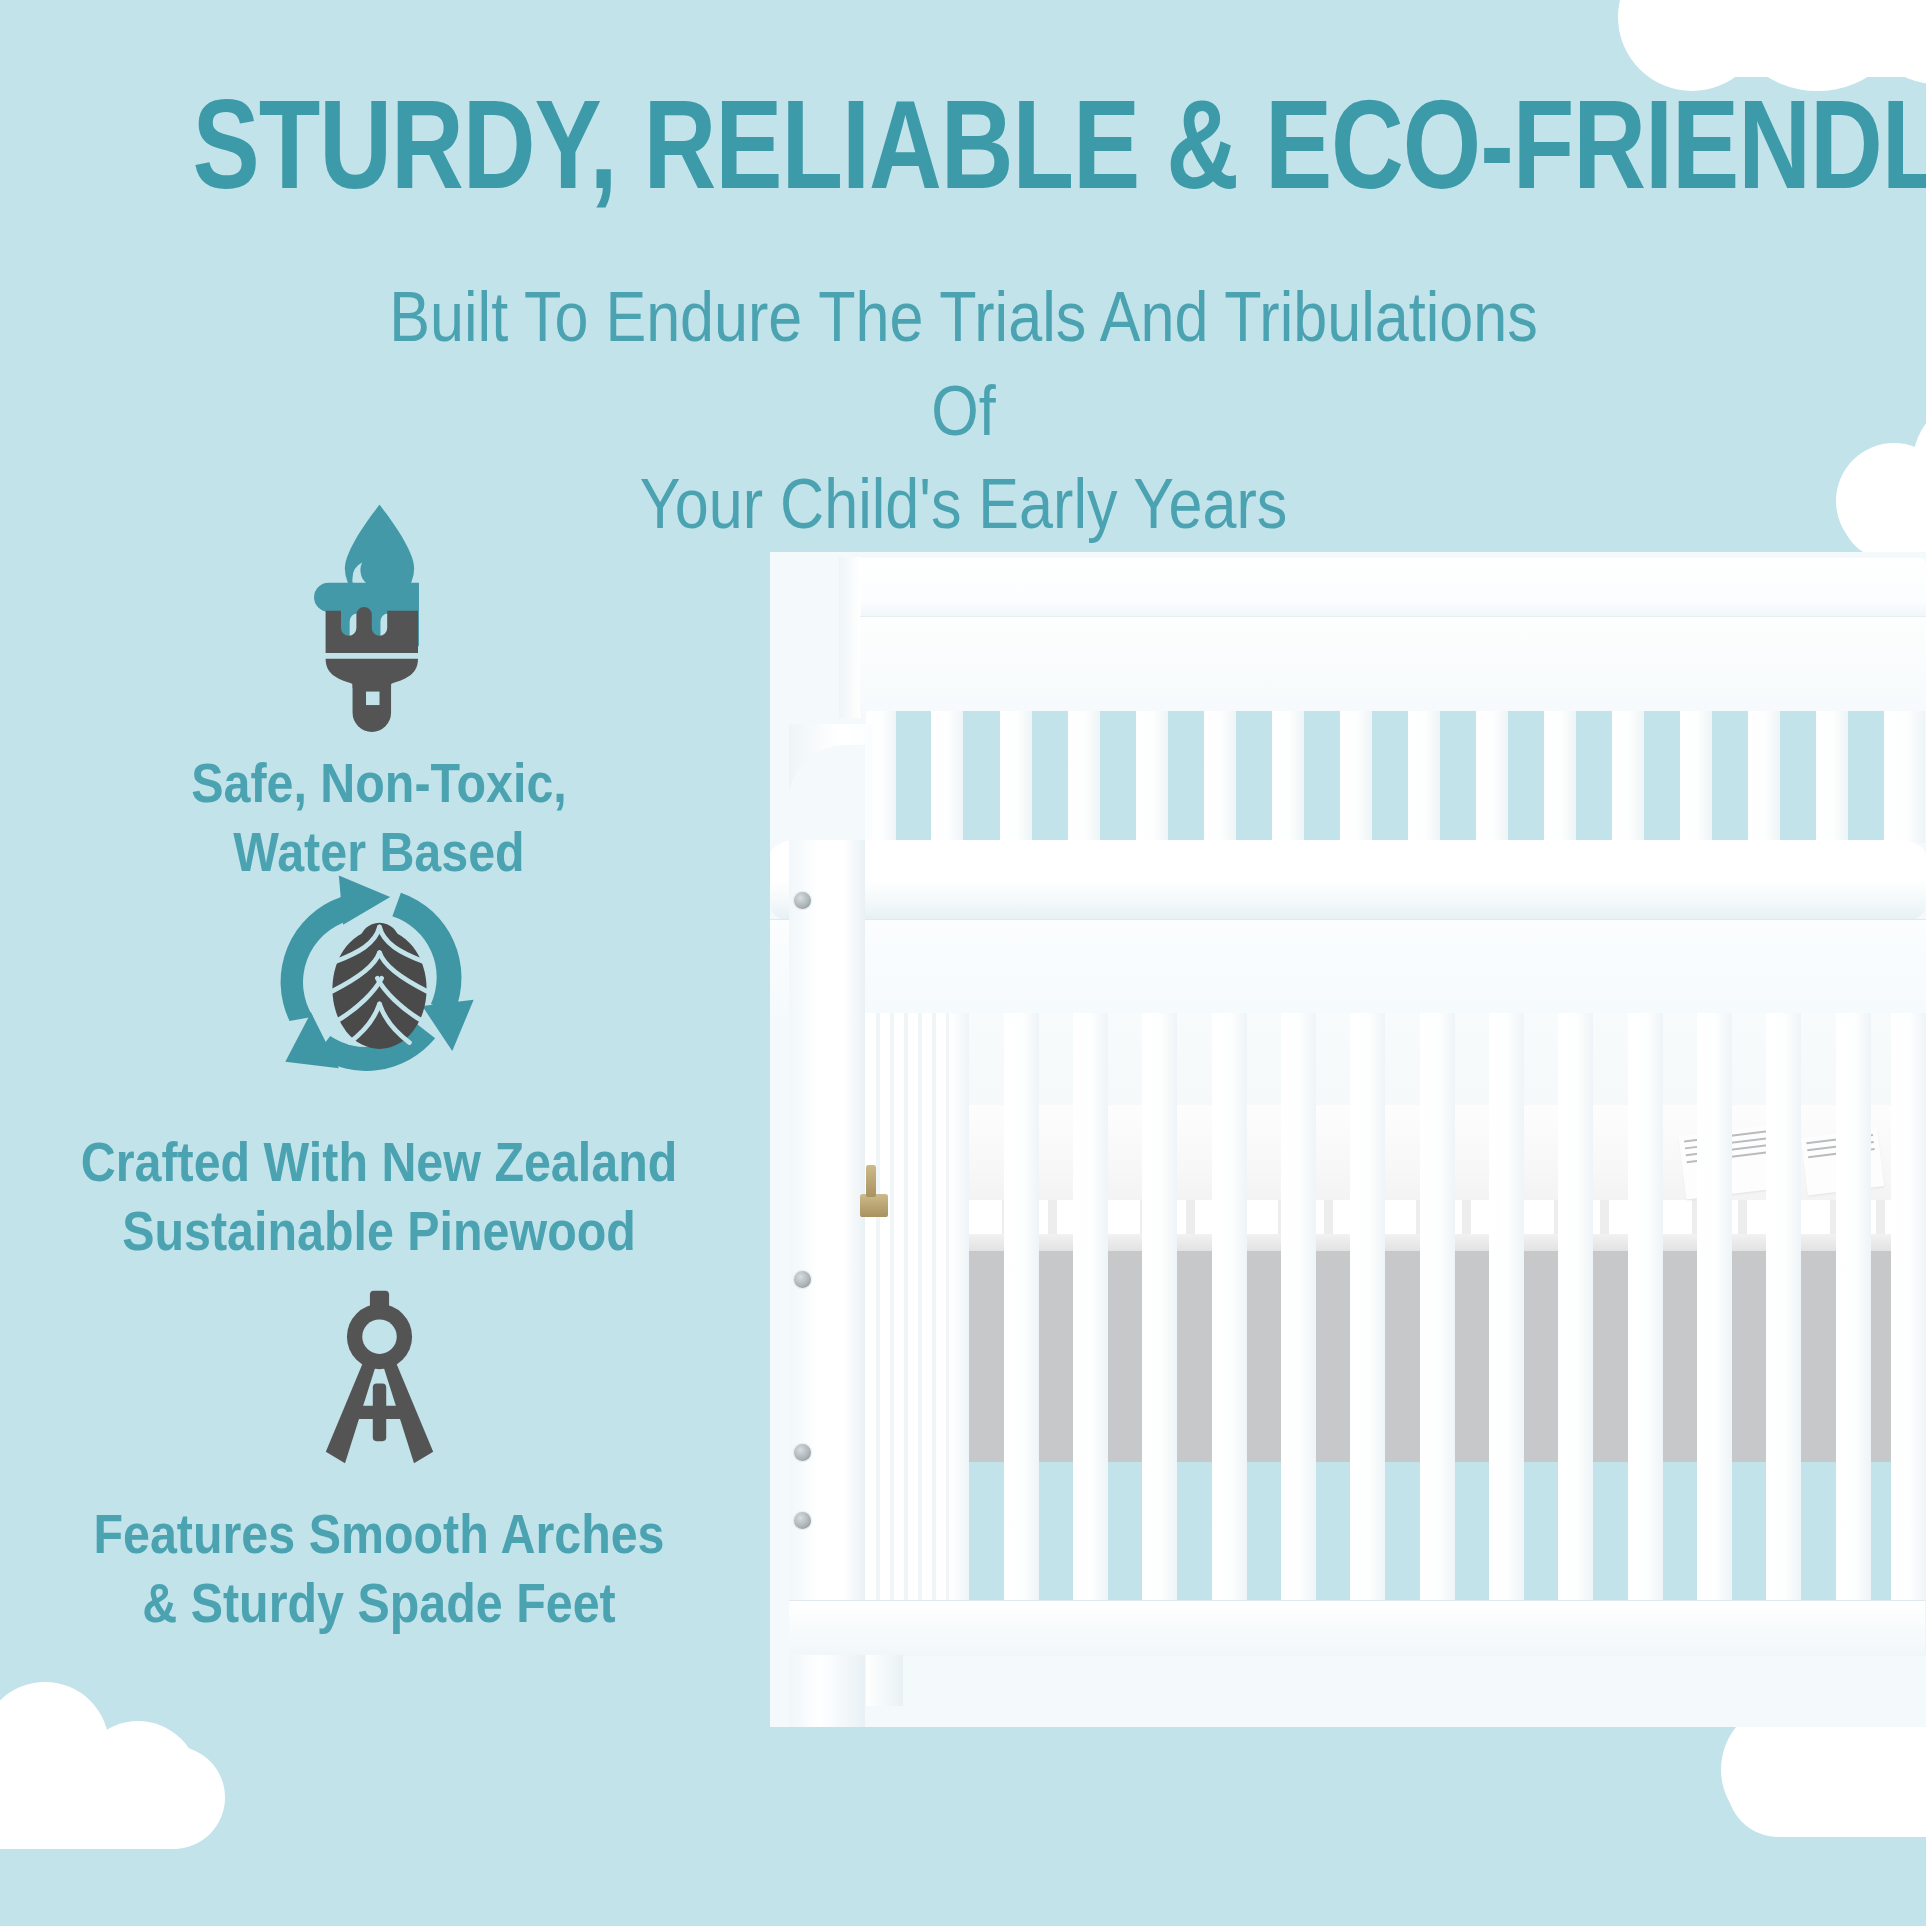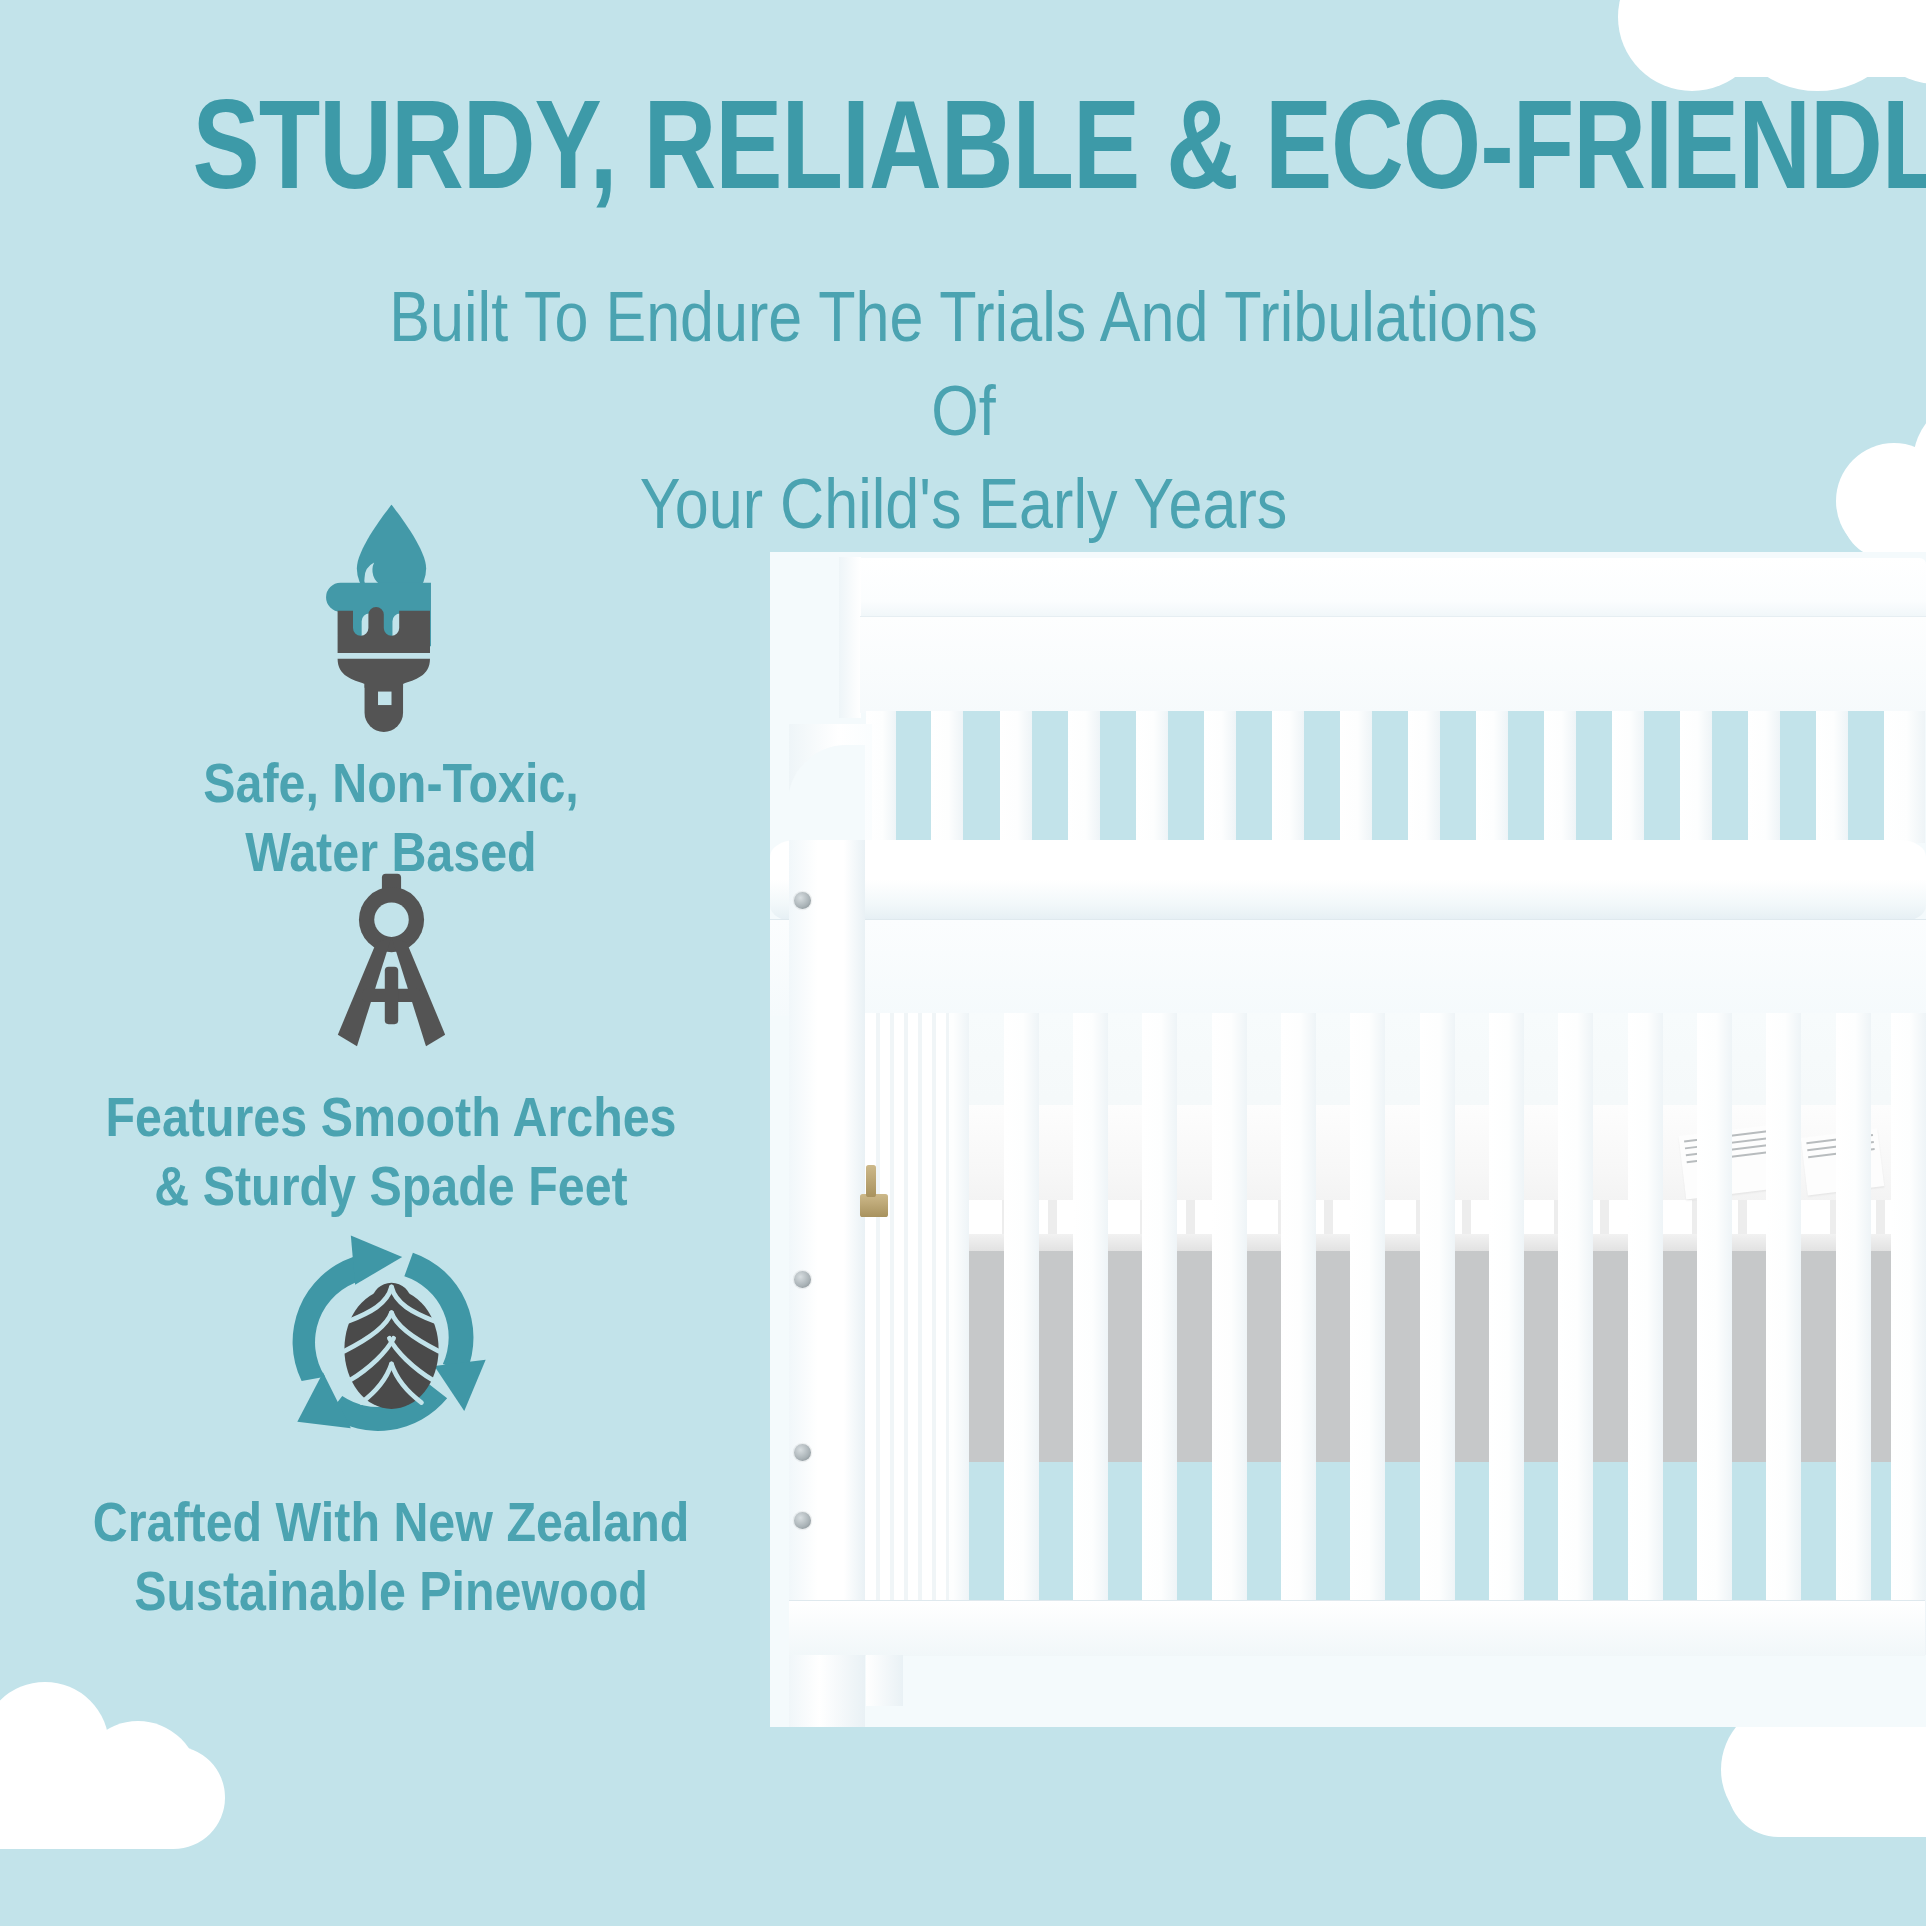"Safe, Non-Toxic," .features { left: 12px -> 0 }
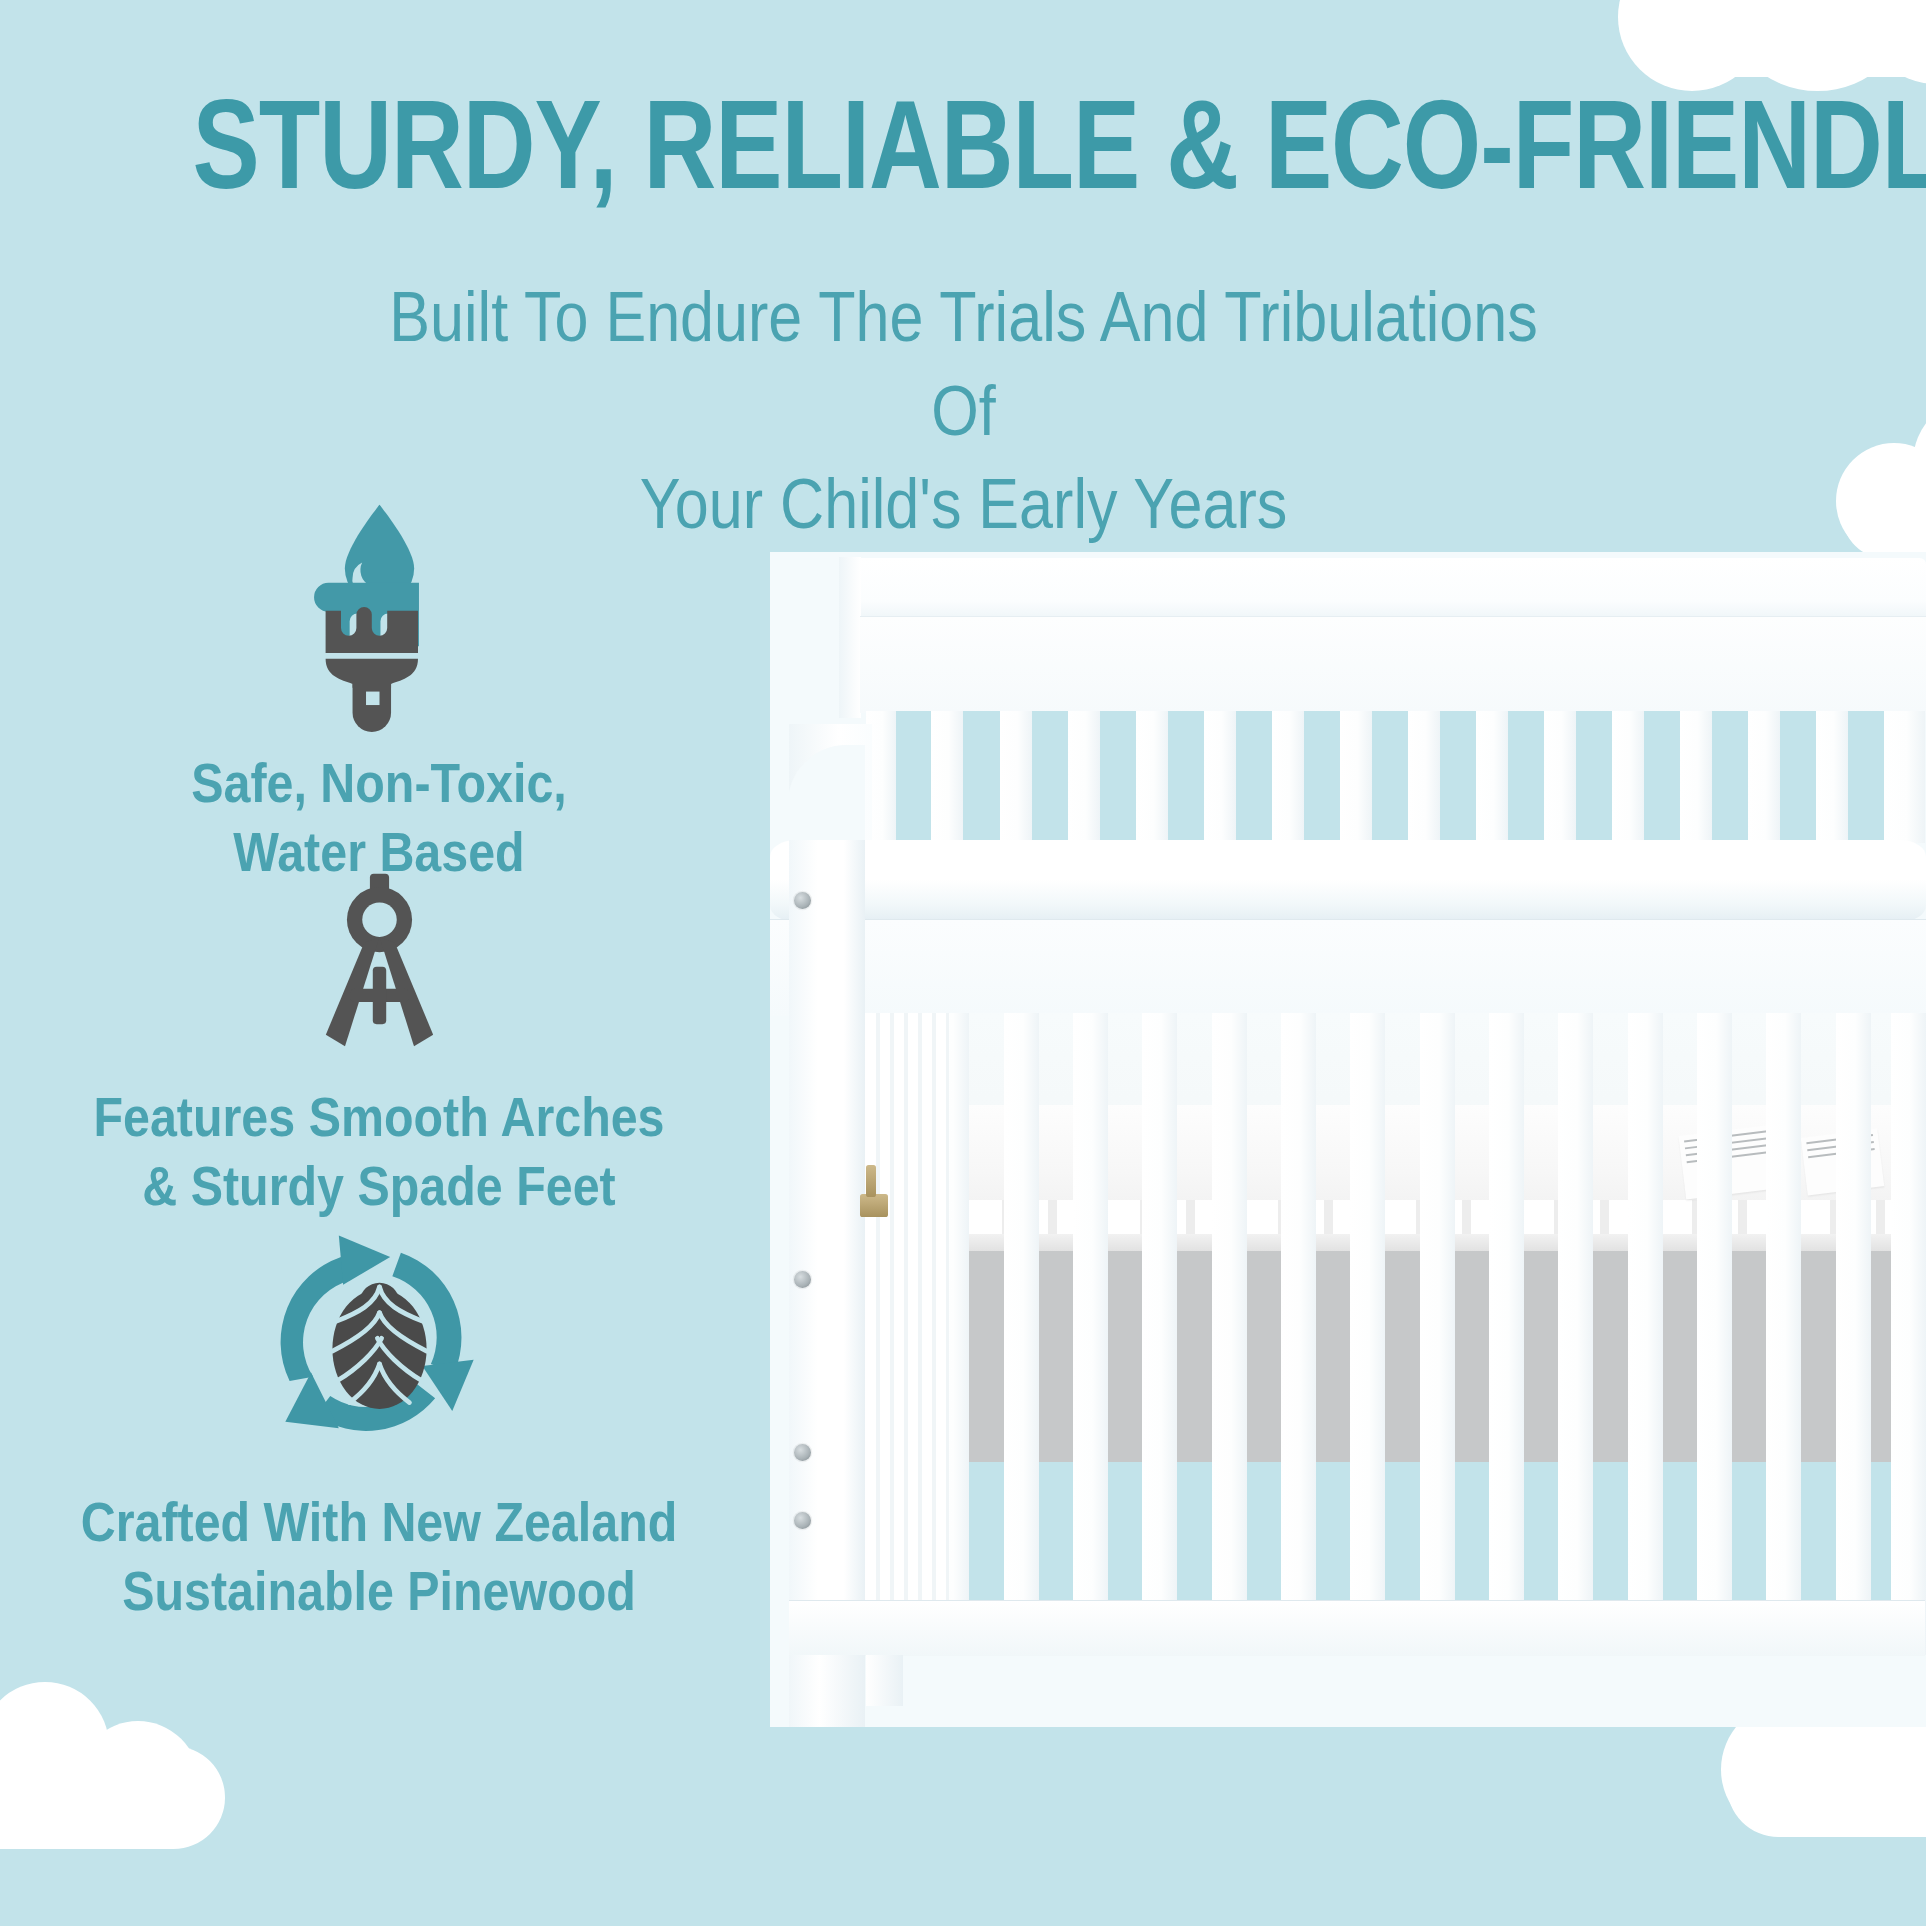"Features Smooth Arches" div.feature { order: before "Crafted With New Zealand" -> after "Crafted With New Zealand" }
